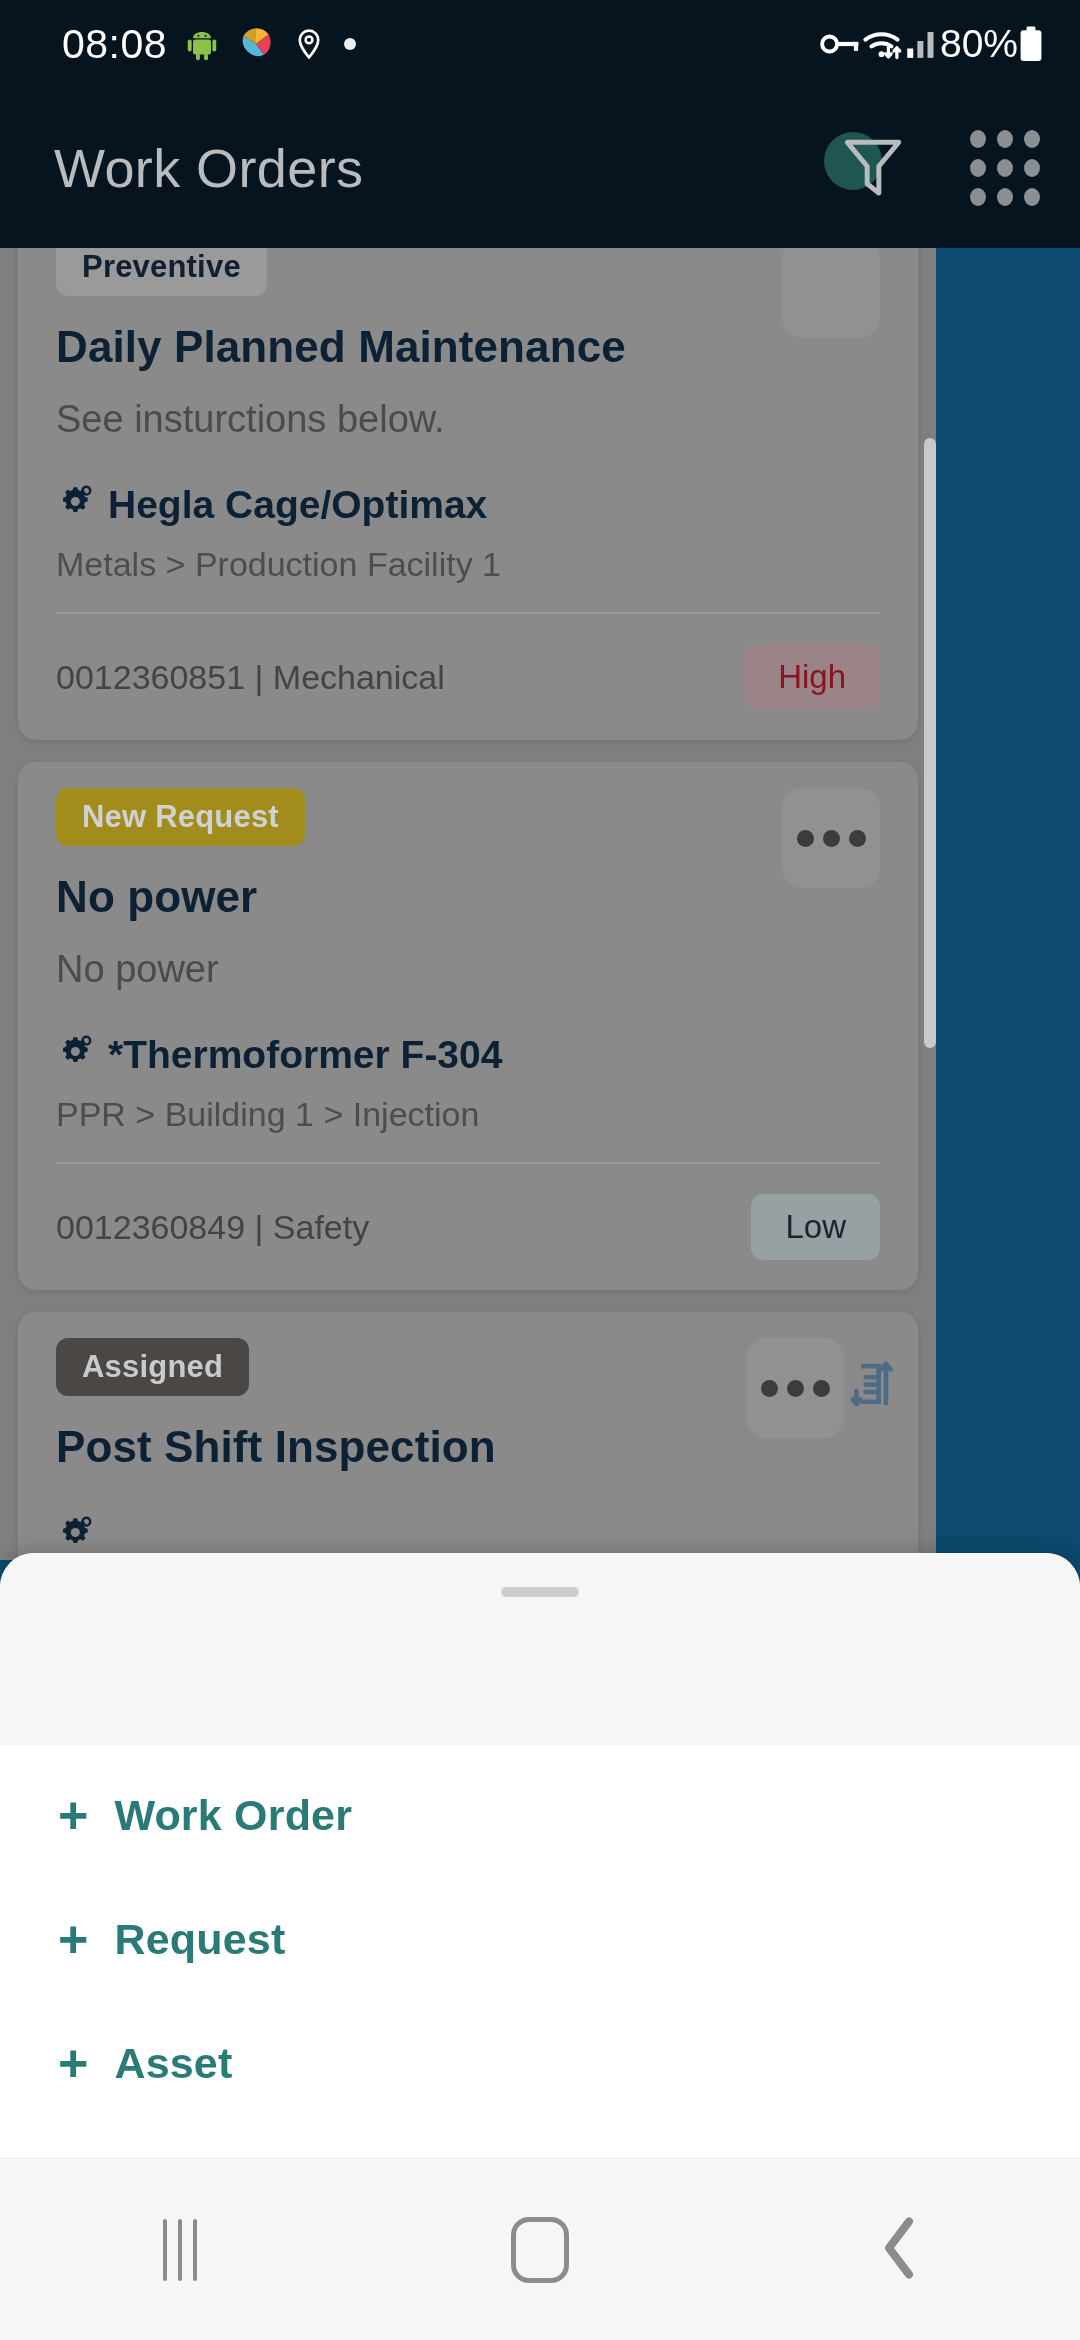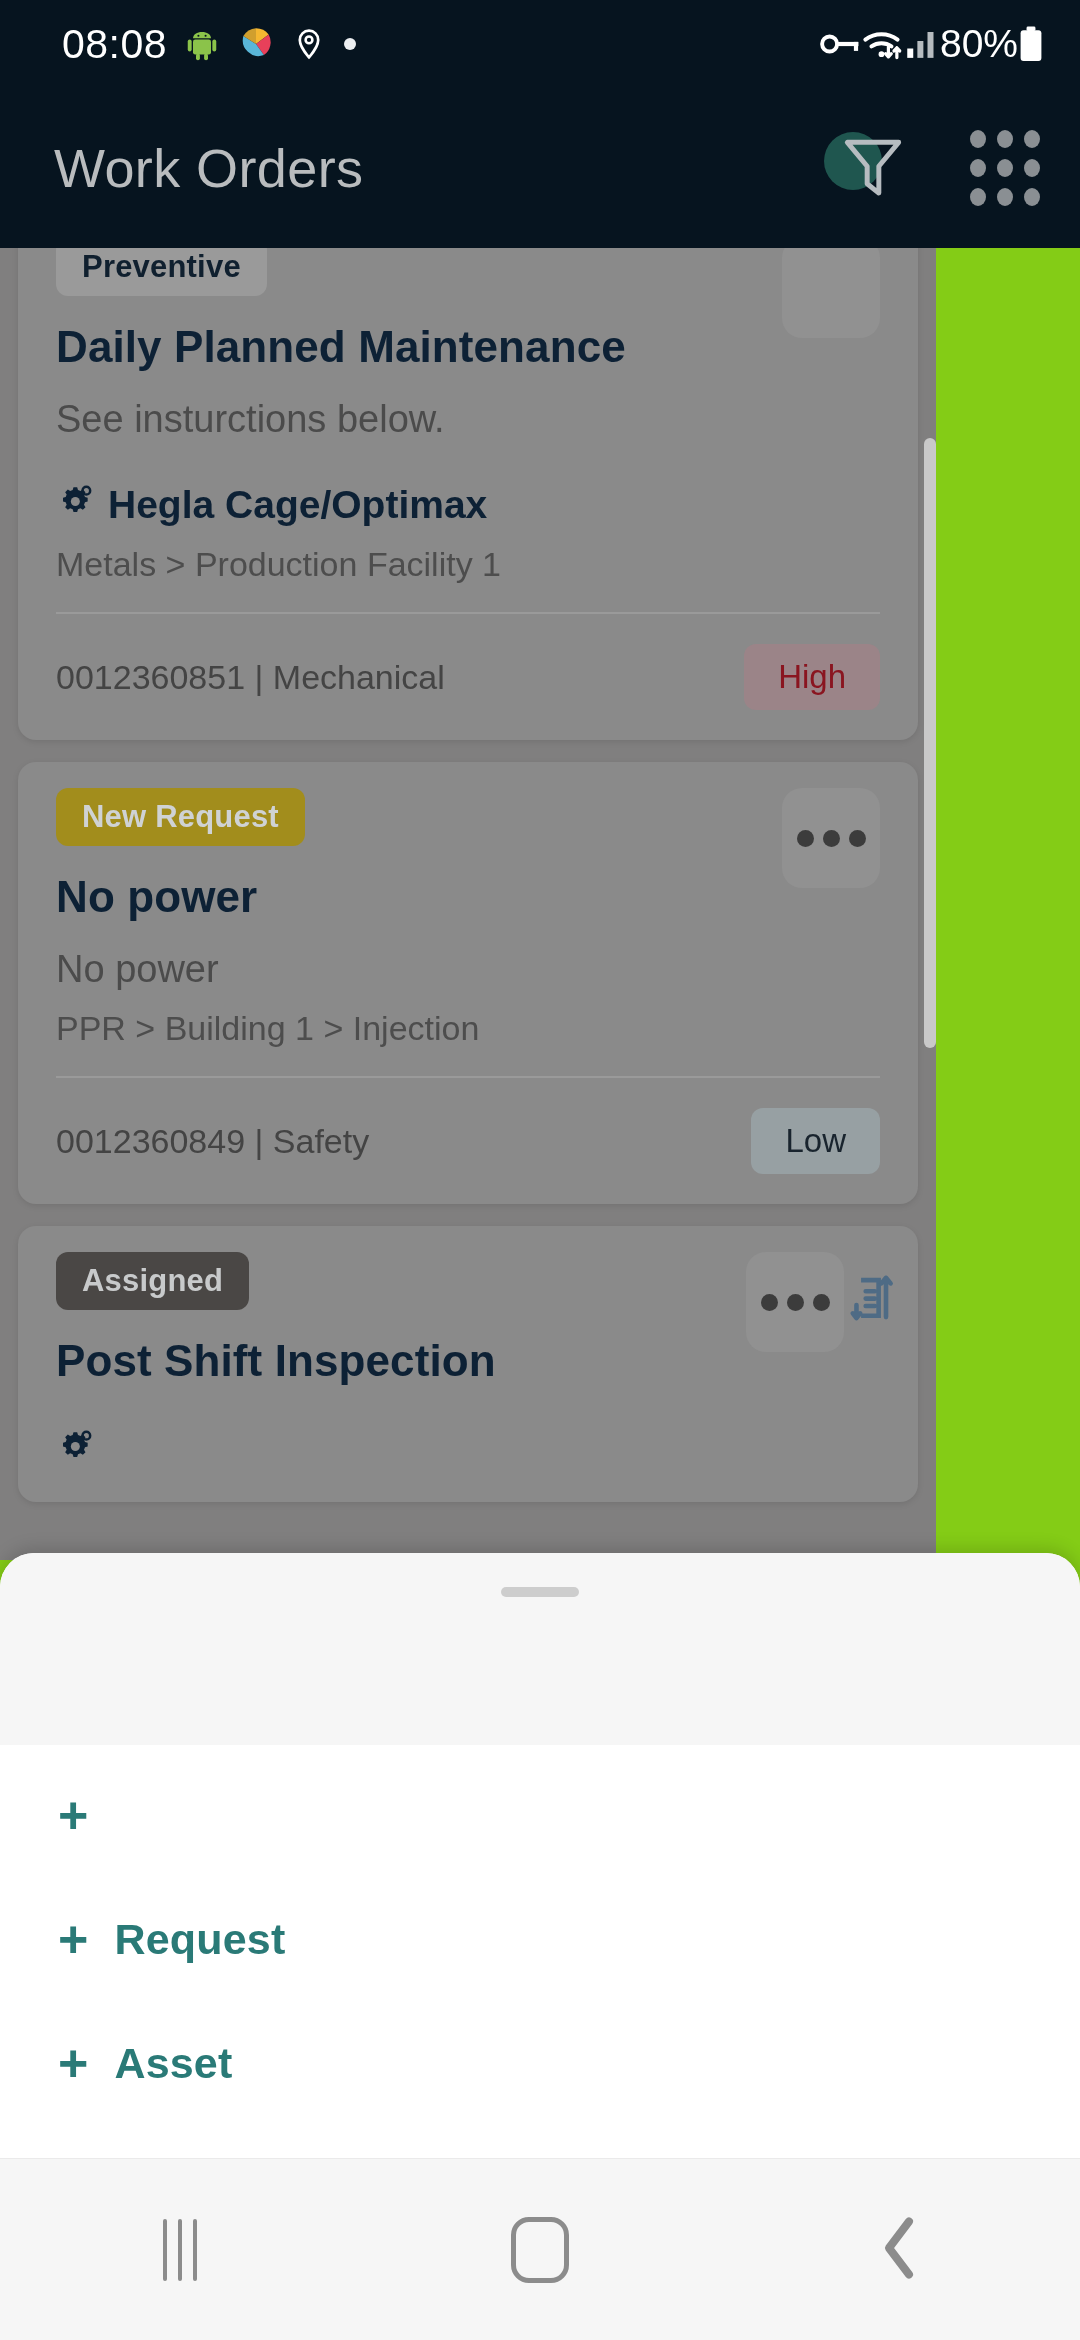"08:08" #screen { background: #84cc16 -> #0c4a6e }
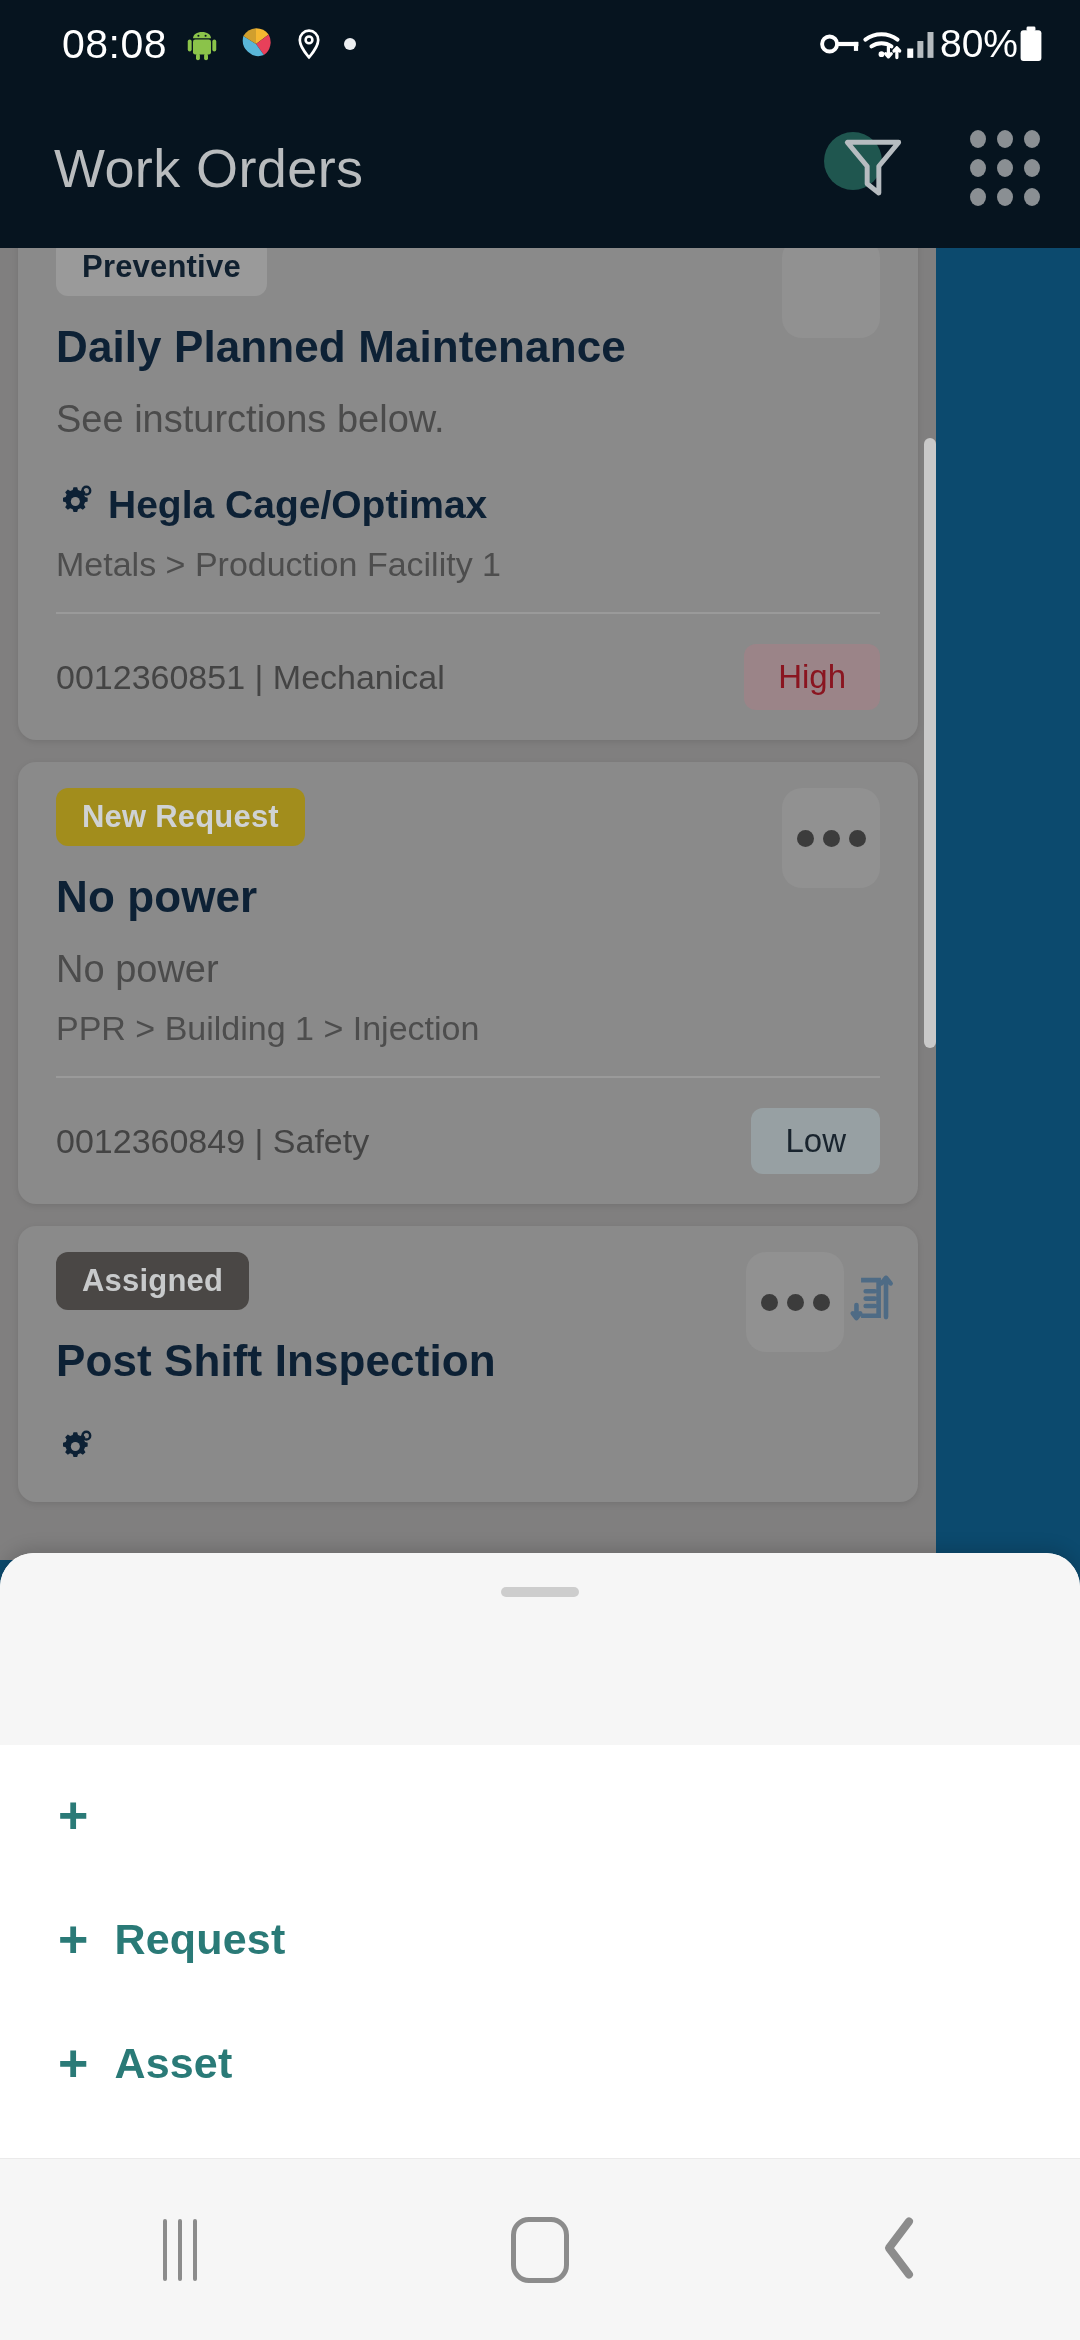"*Thermoformer F-304" div.asset-row { html: none -> <div> <span> <svg> <path></path> <circle></circle> <circle></circle> </svg> </span> <span>*Thermoformer F-304</span> </div> }
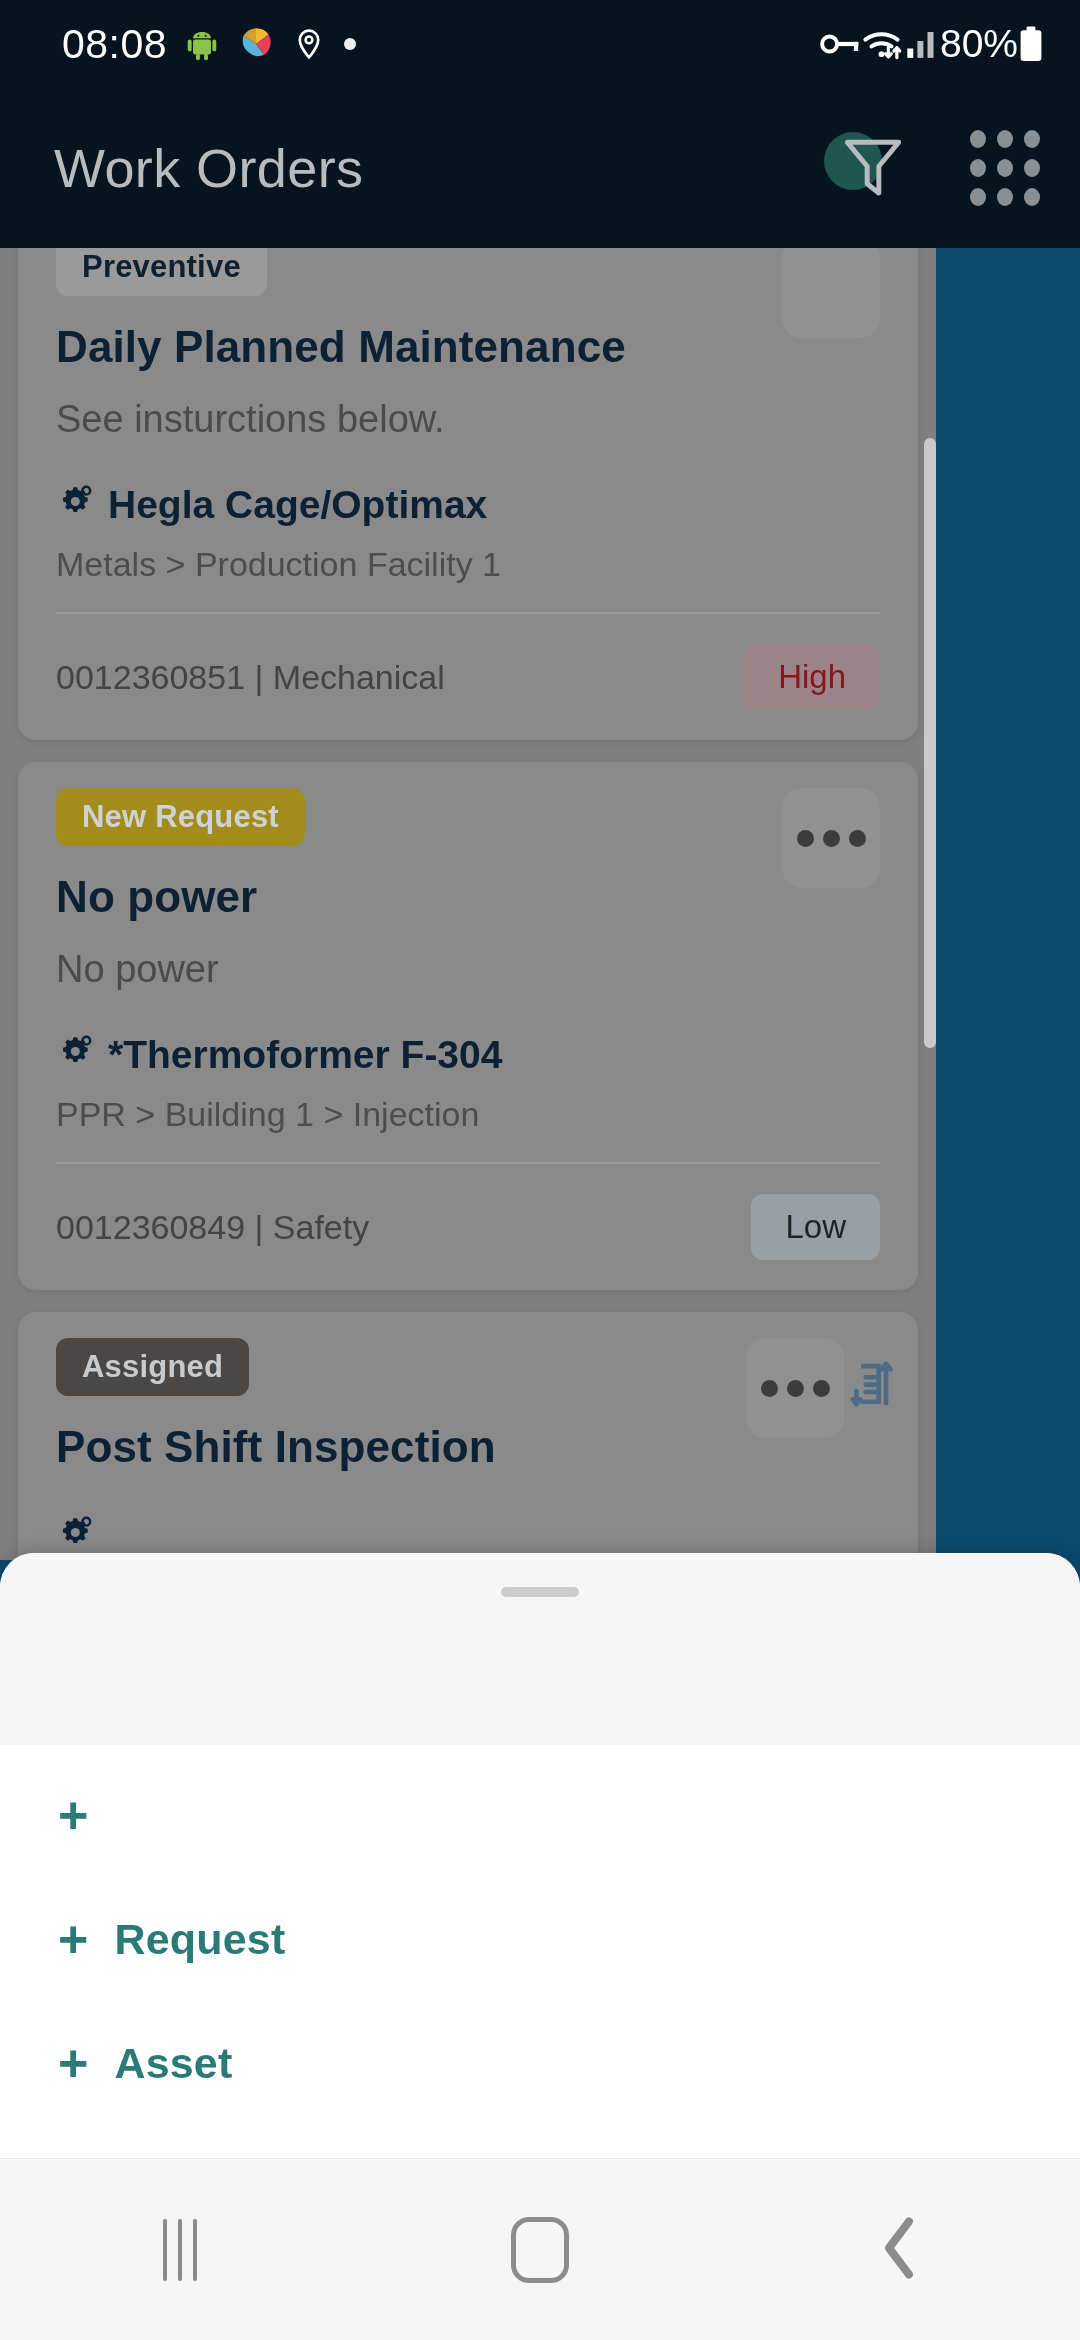"Work Order" span.sheet-item-label { html: none -> <span>Work Order</span> }
